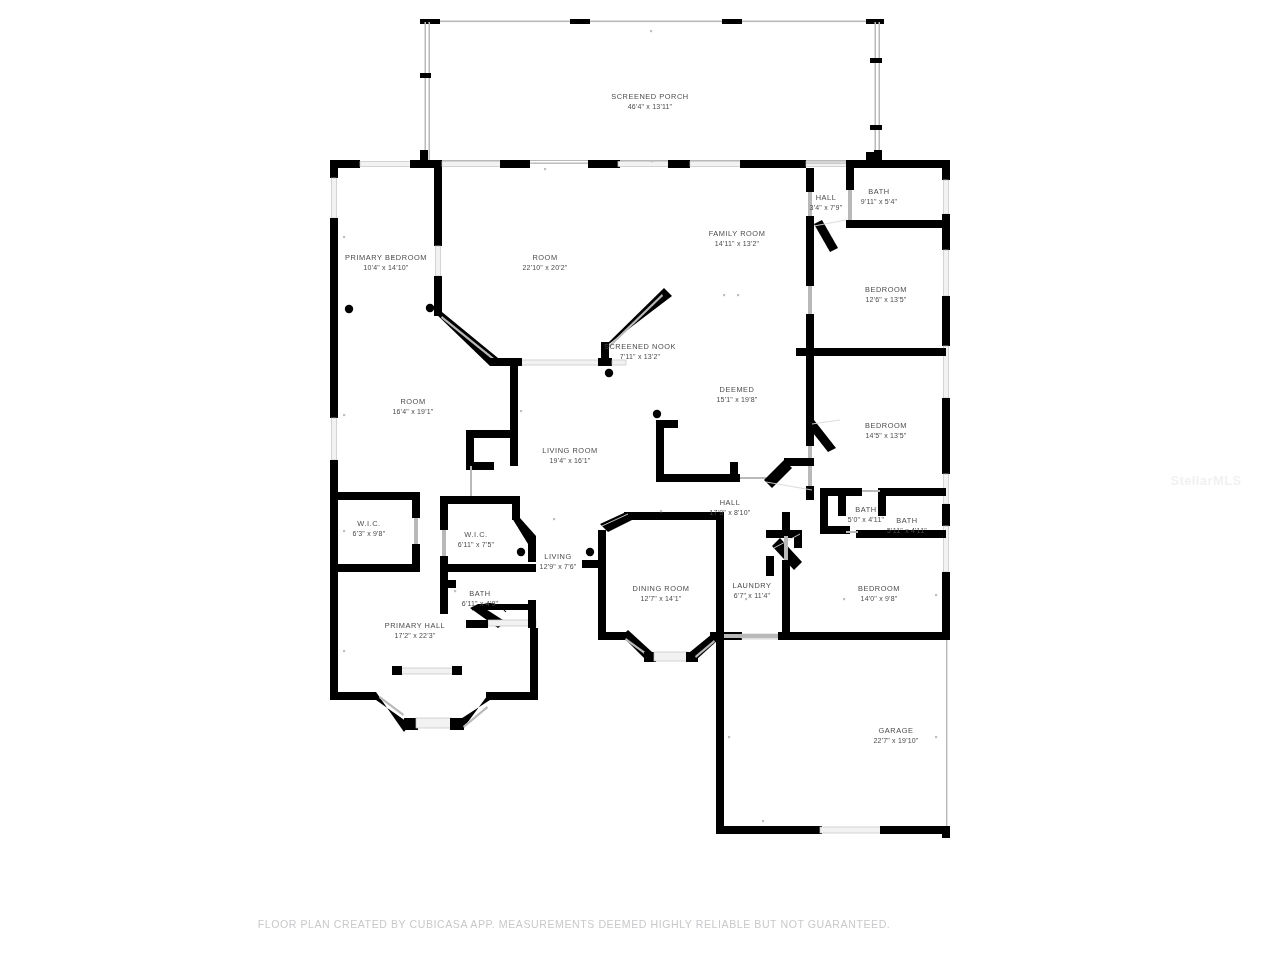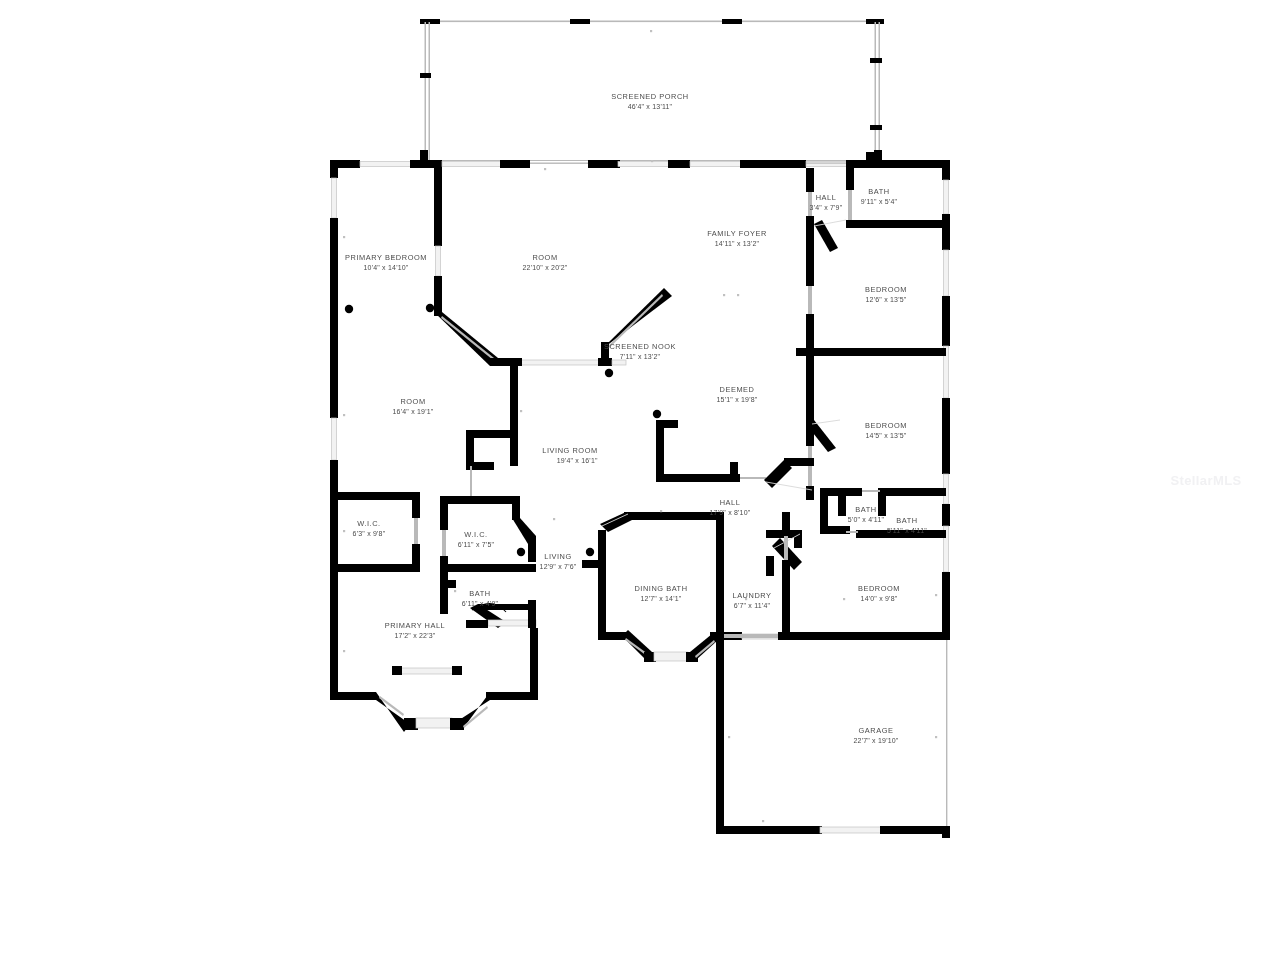"FAMILY FOYER" span.nm { text: FOYER -> ROOM }
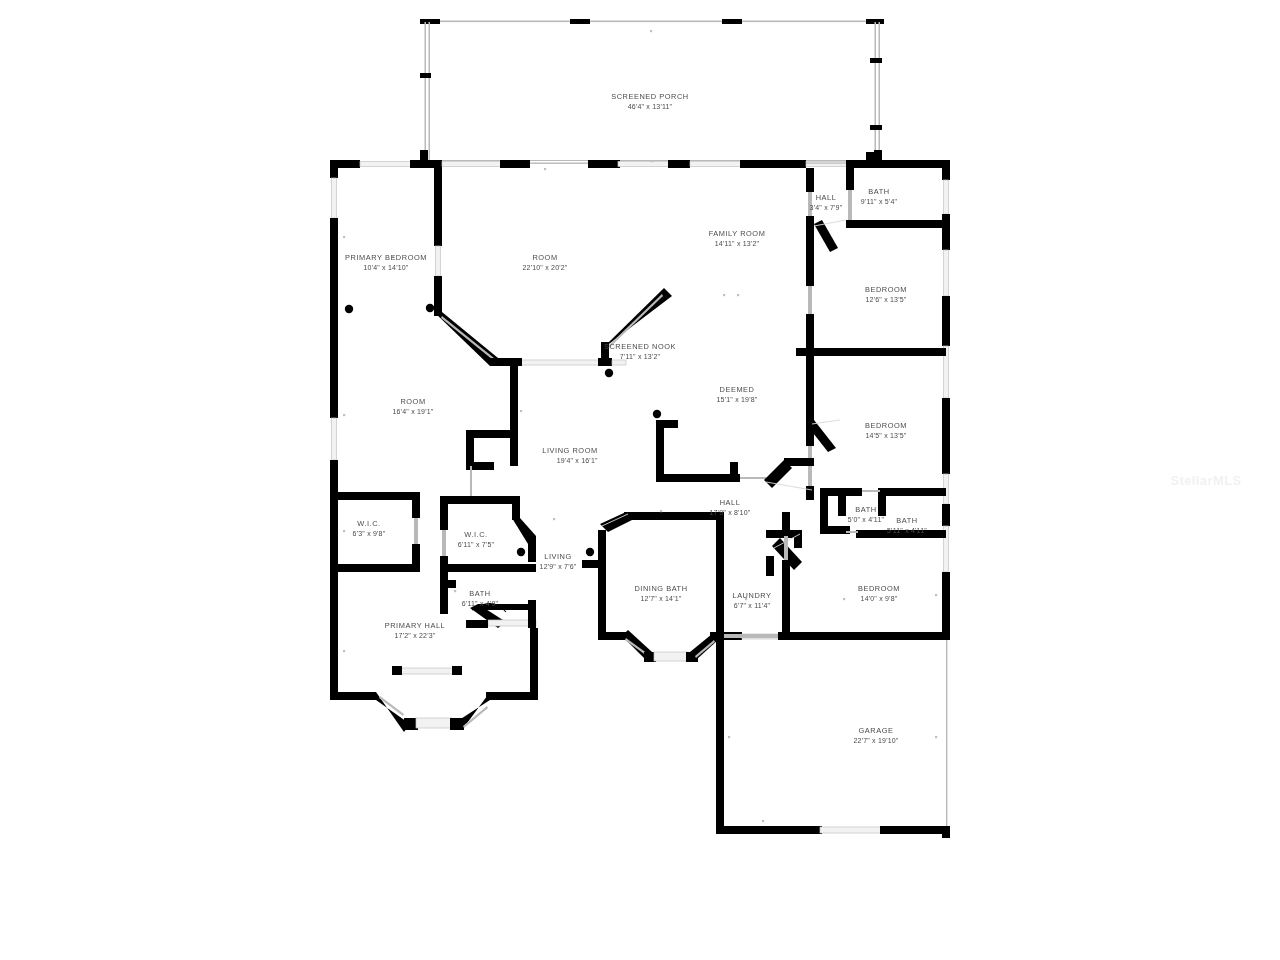"LIVING ROOM" div.room-label { text-align: right -> none }
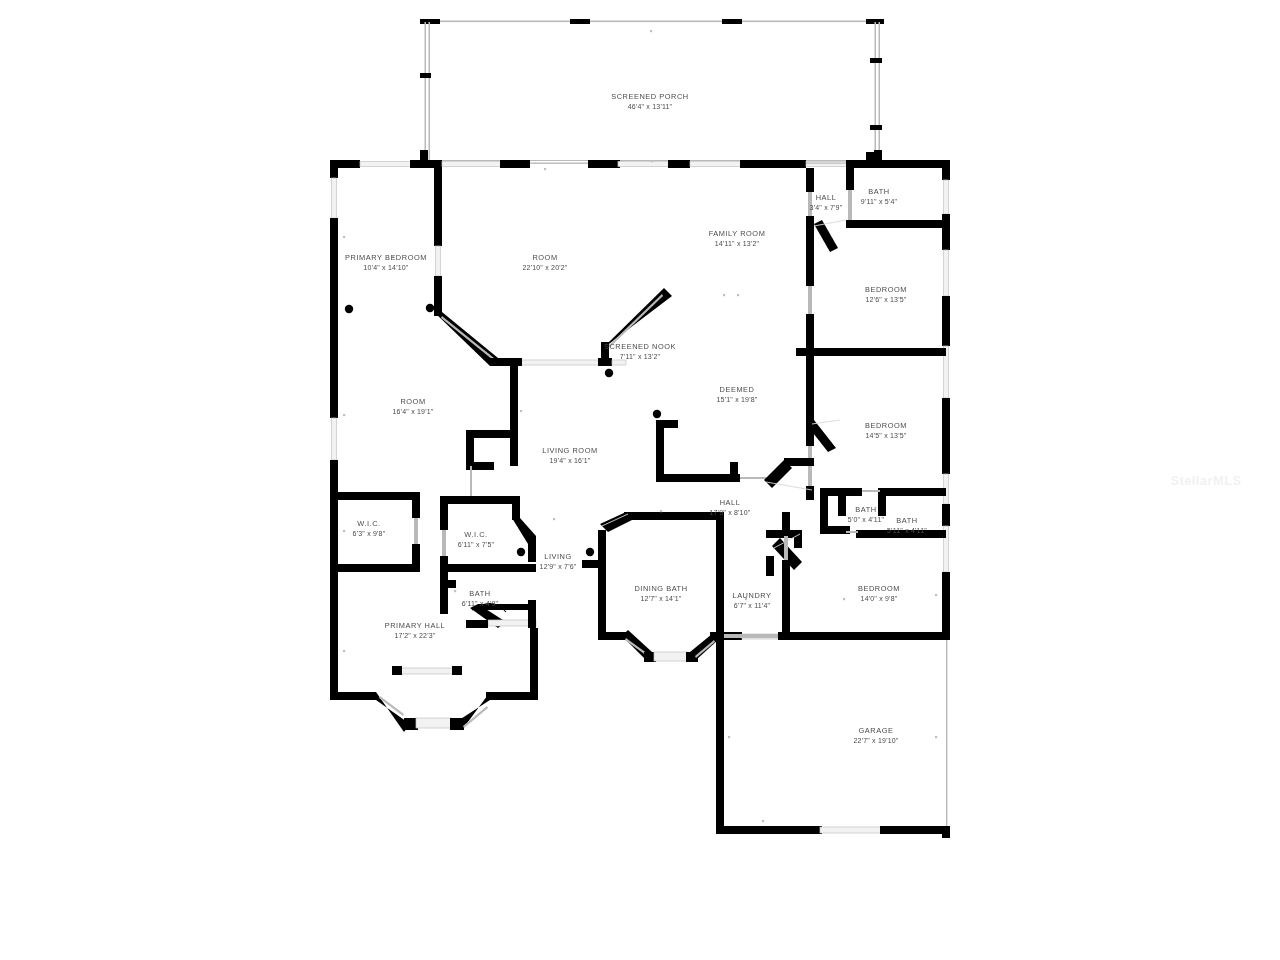"DINING BATH" span.nm { text: BATH -> ROOM }
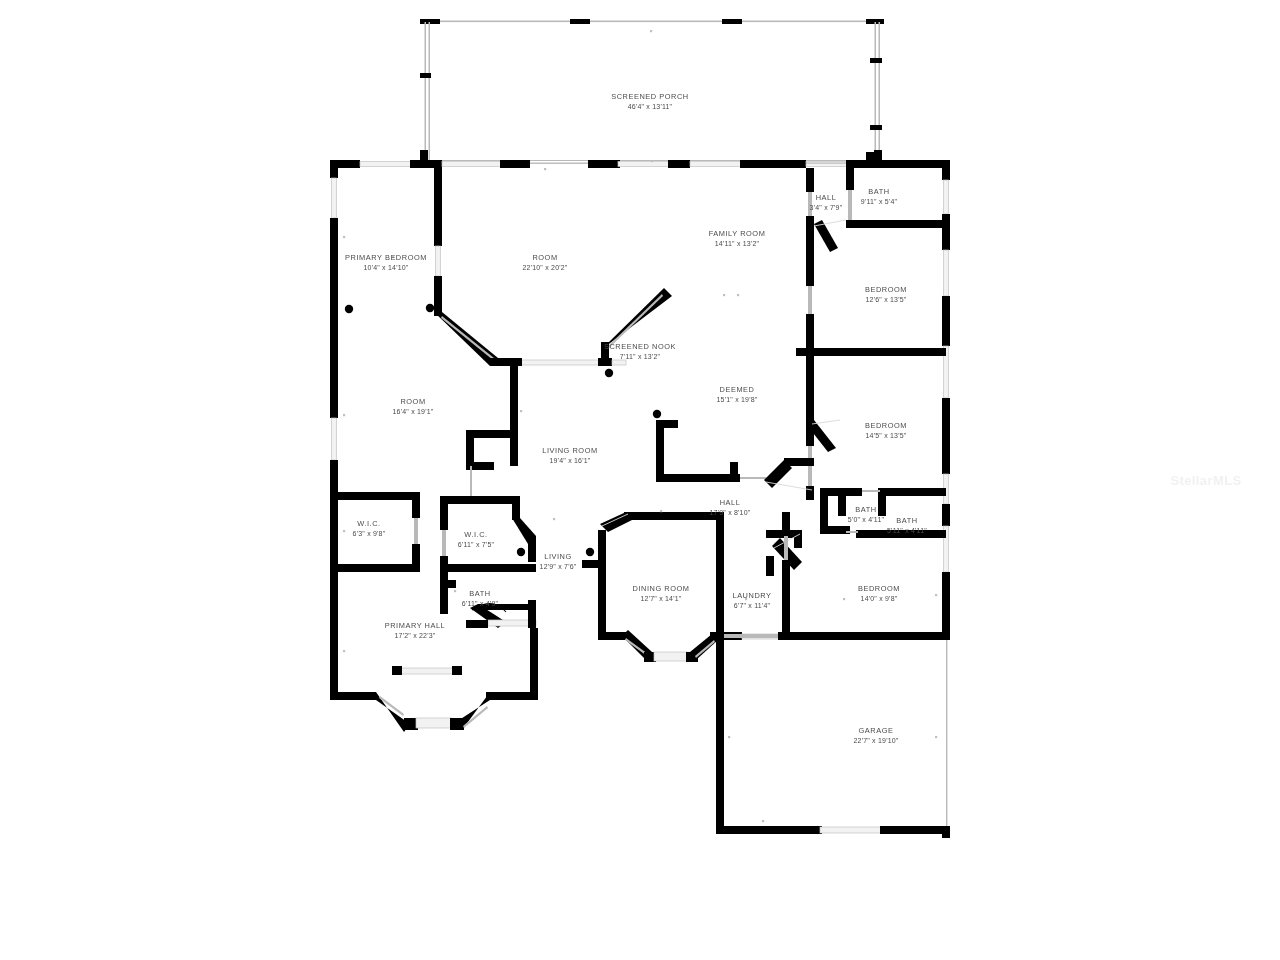"LAUNDRY" div.room-label { margin-top: 10px -> none }
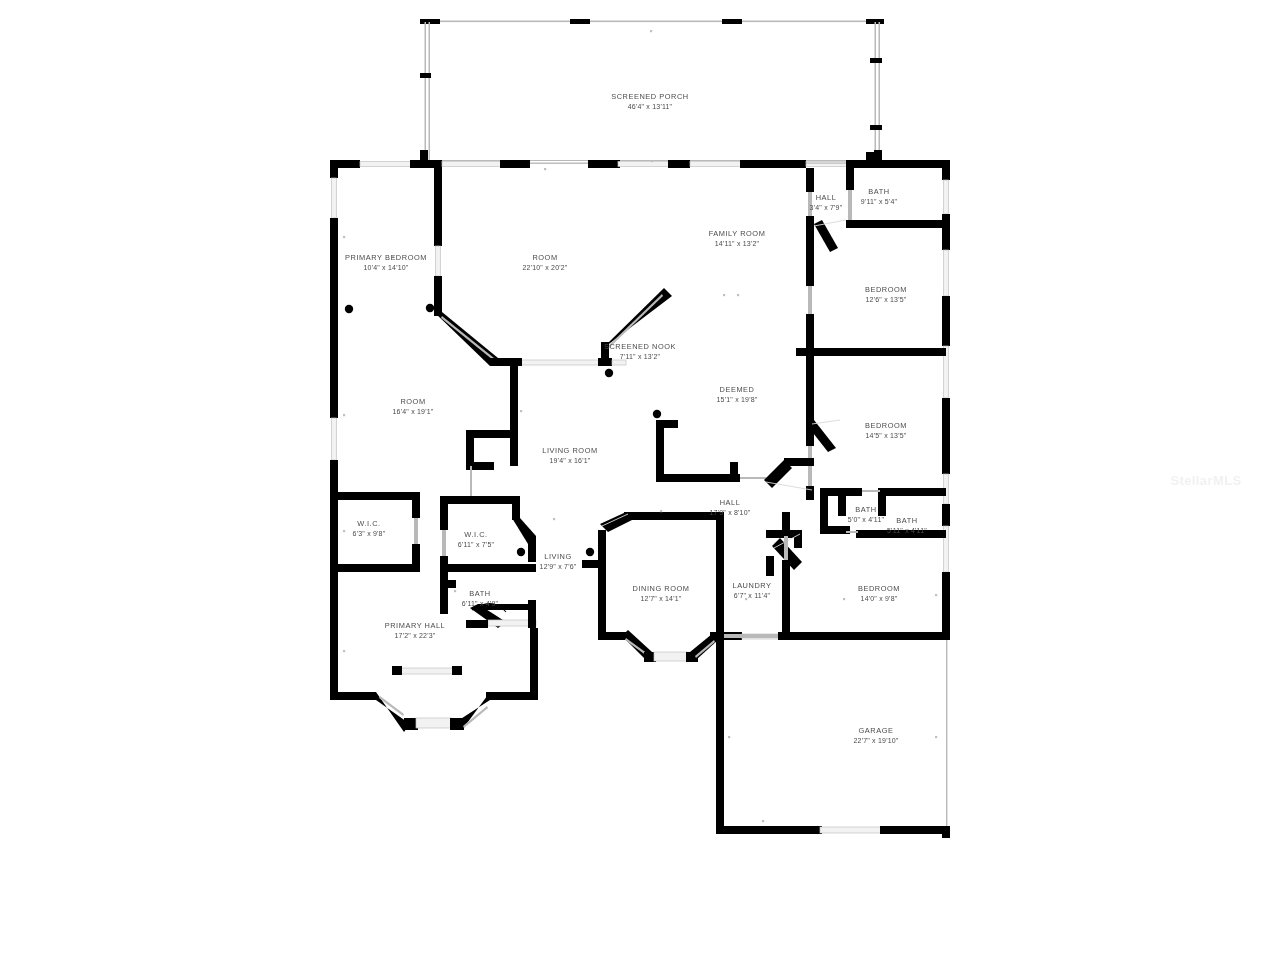"GARAGE" div.room-label { left: 876px -> 896px }
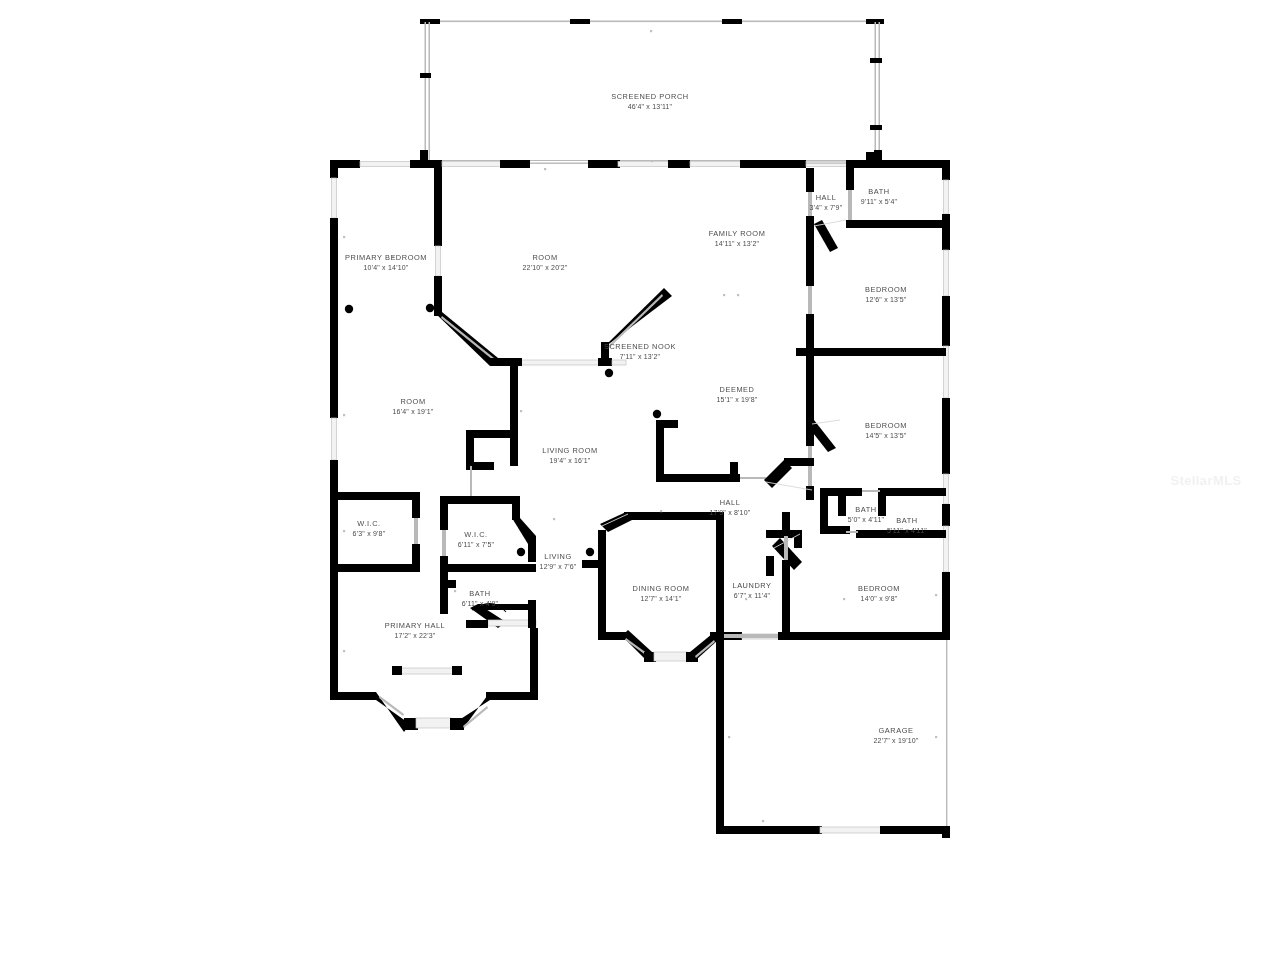"FLOOR PLAN CREATED BY CUBICASA" div { html: none -> <div>FLOOR PLAN CREATED BY CUBICASA APP. MEASUREMENTS DEEMED HIGHLY RELIABLE BUT NOT GUARANTEED.</div> }
